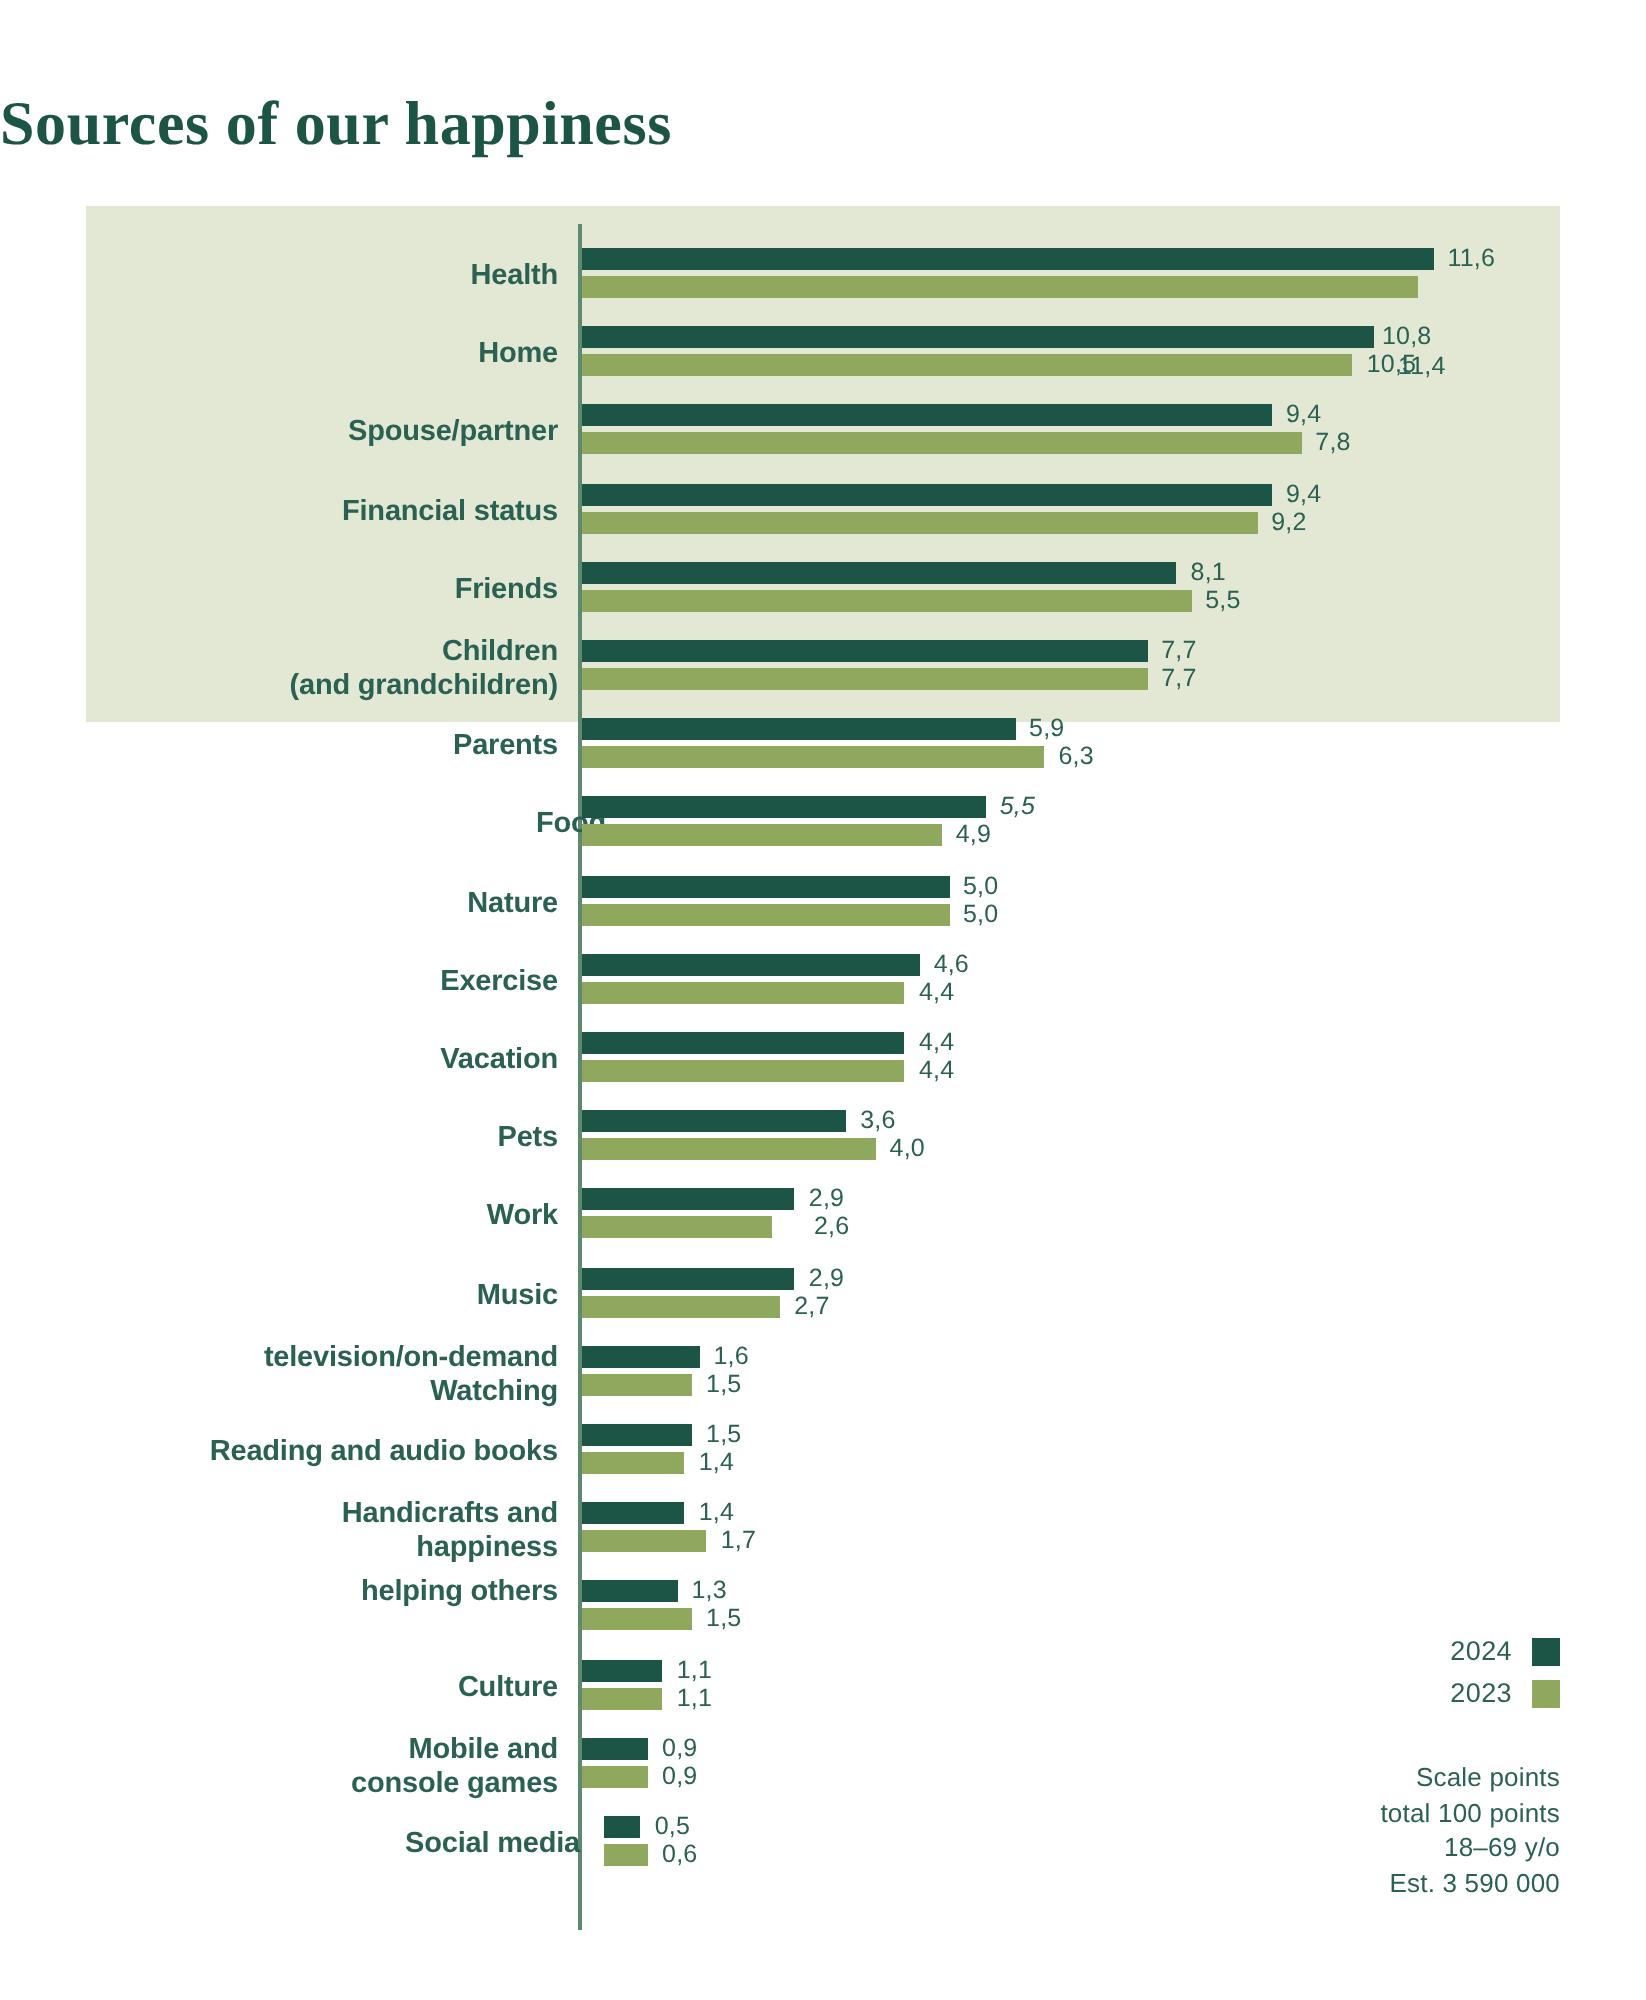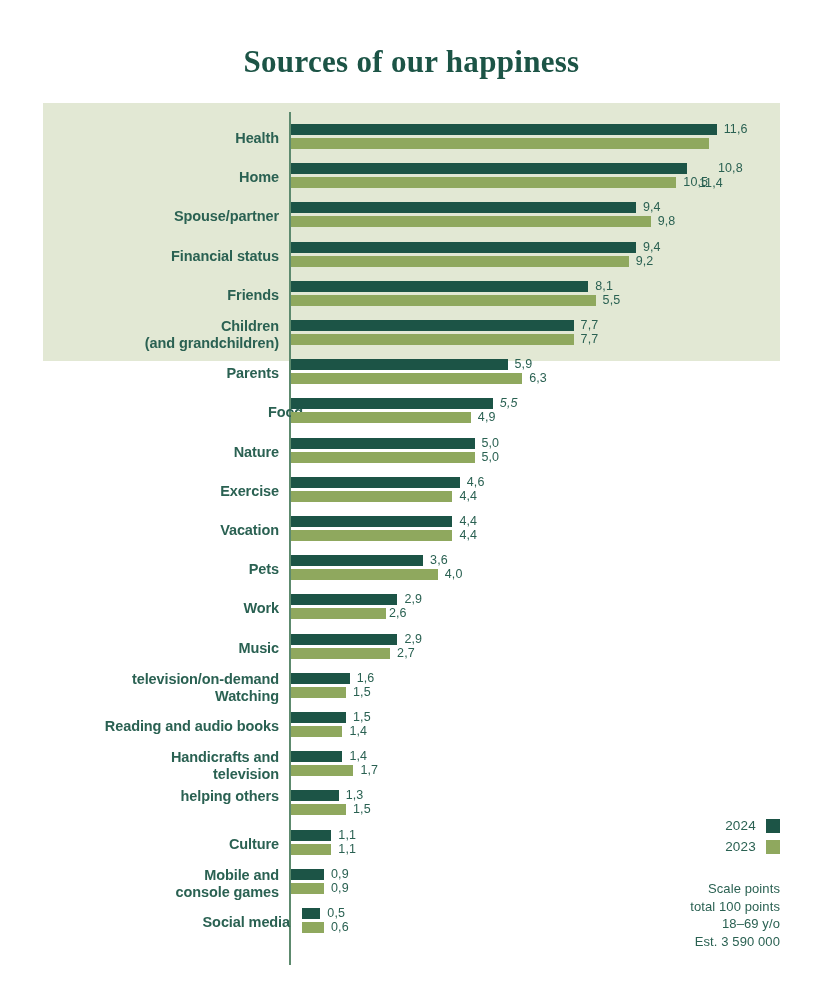"Sources of our happiness" #chart-title { text-align: center -> left }
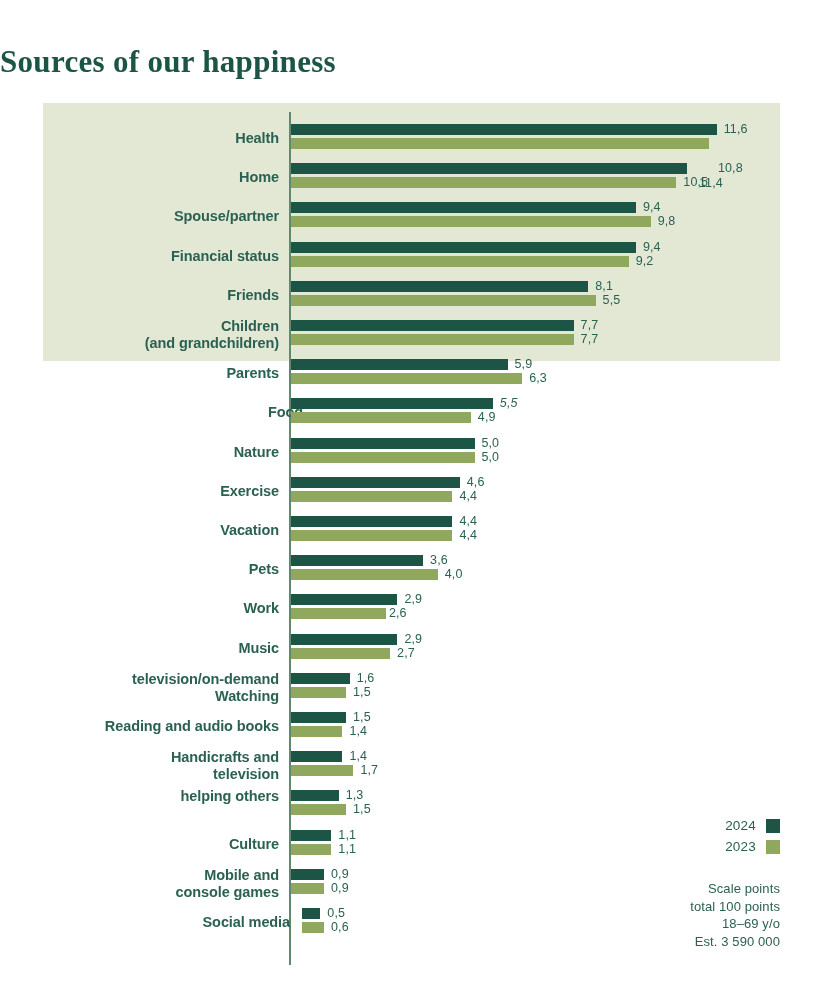"10,8" div.val { left: 427px -> 400px }
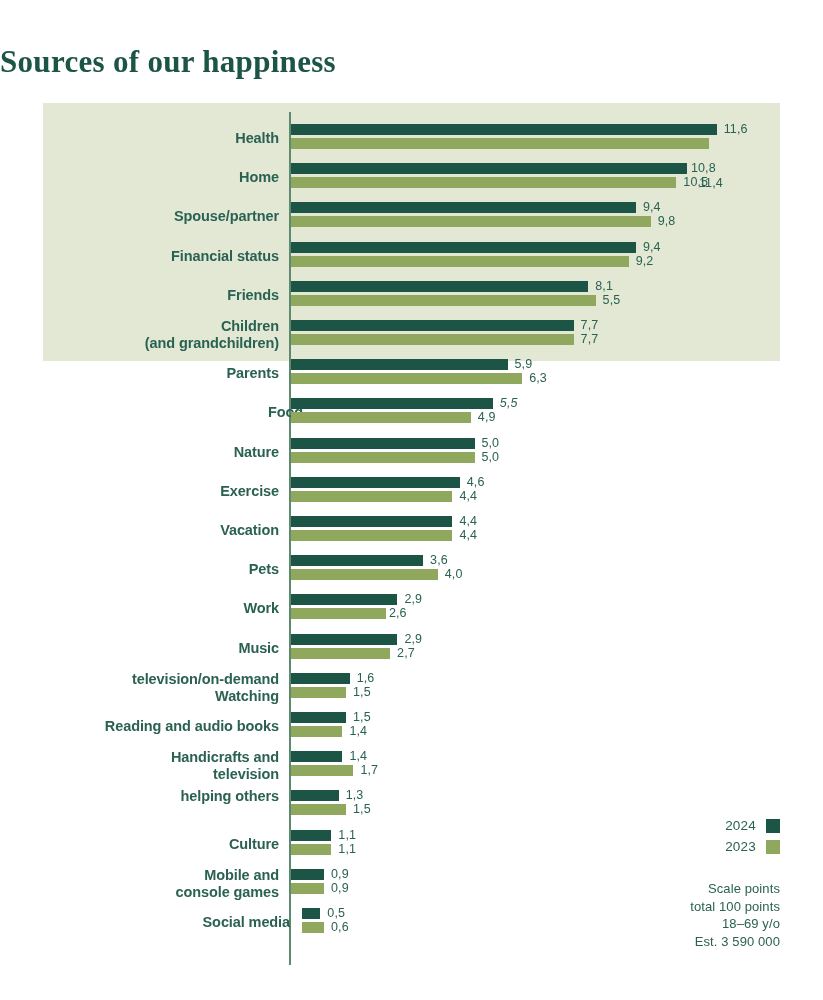"9,8" div.val { text: 9,8 -> 7,8 }
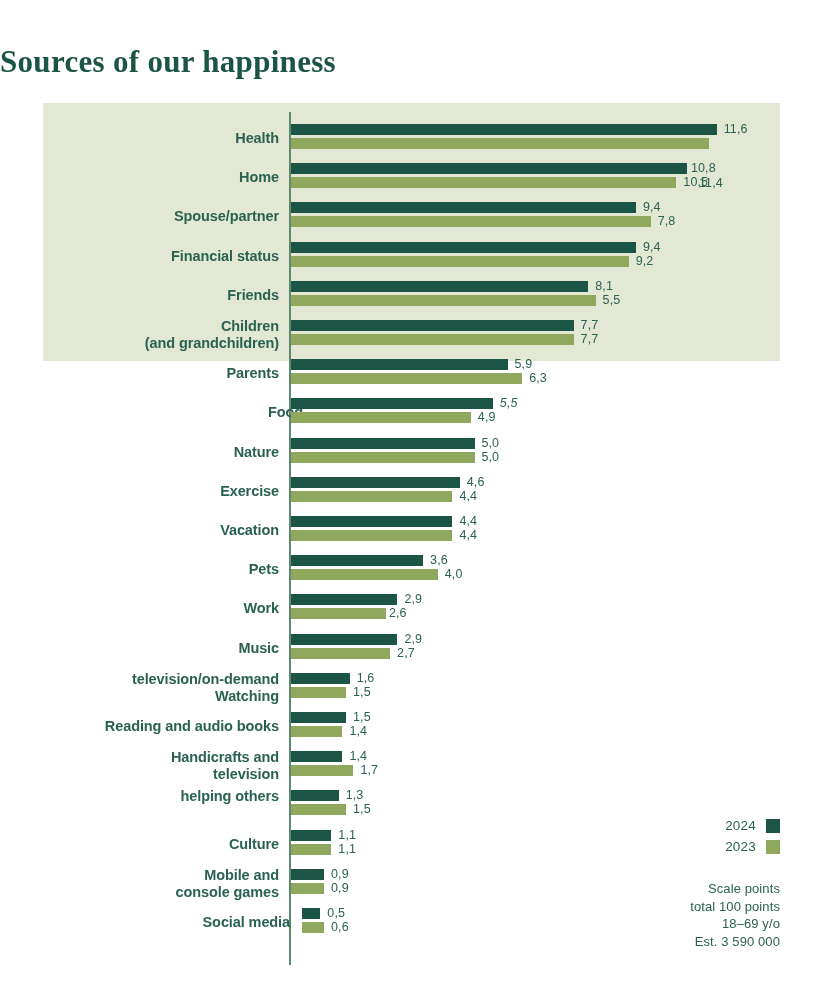"2,6" div.val { left: 98px -> 116px }
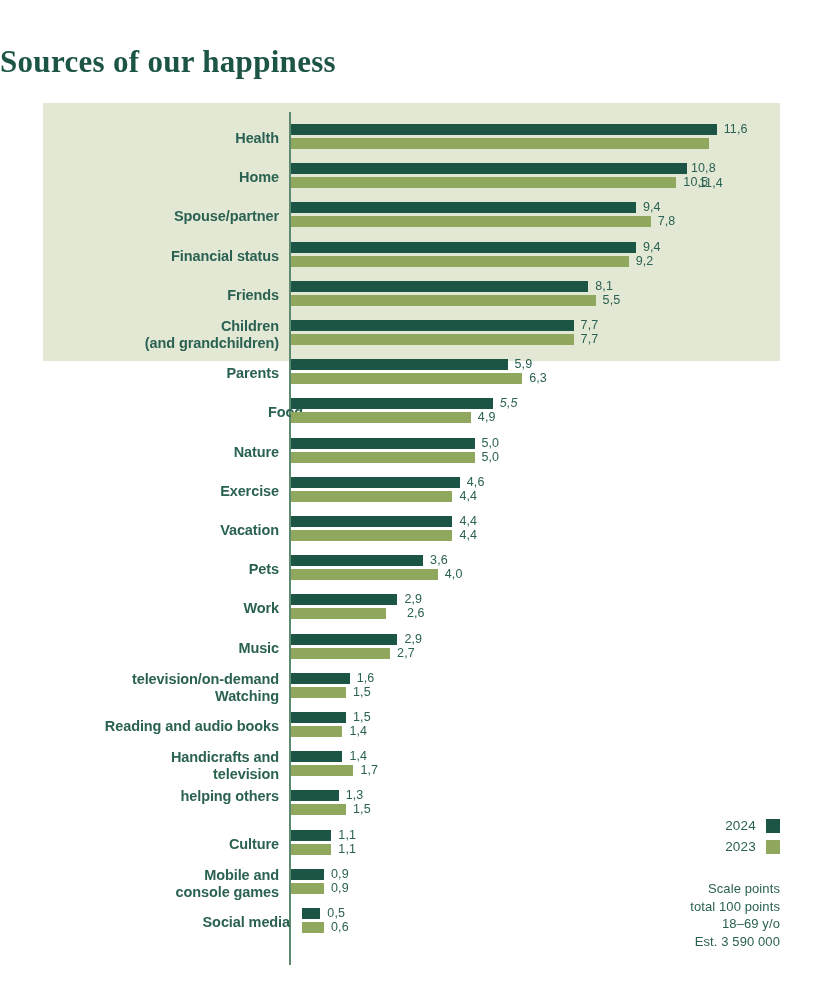"television" div { text: television -> happiness }
